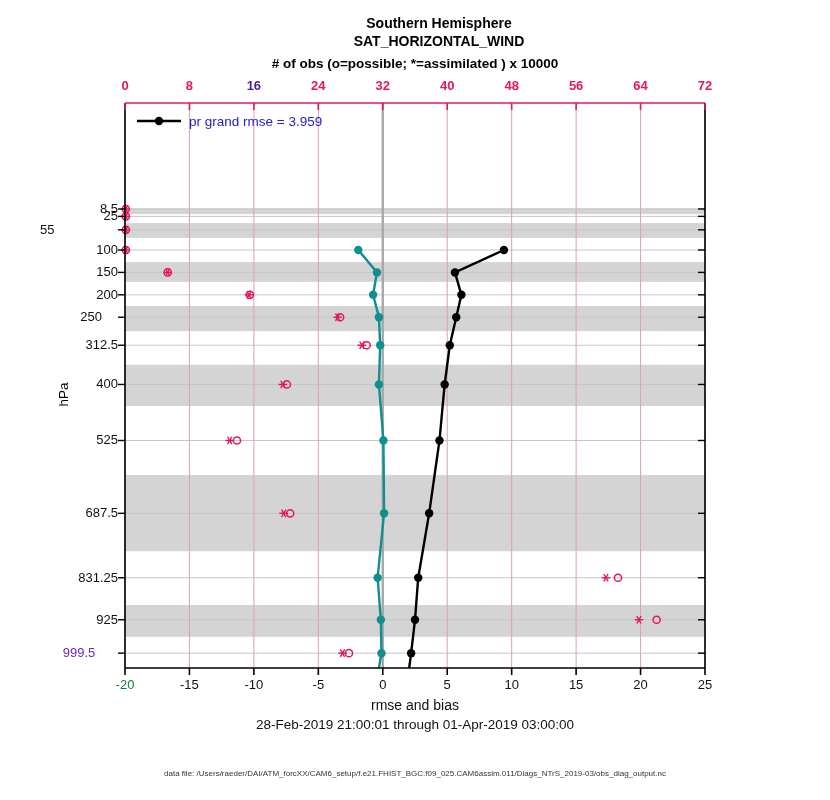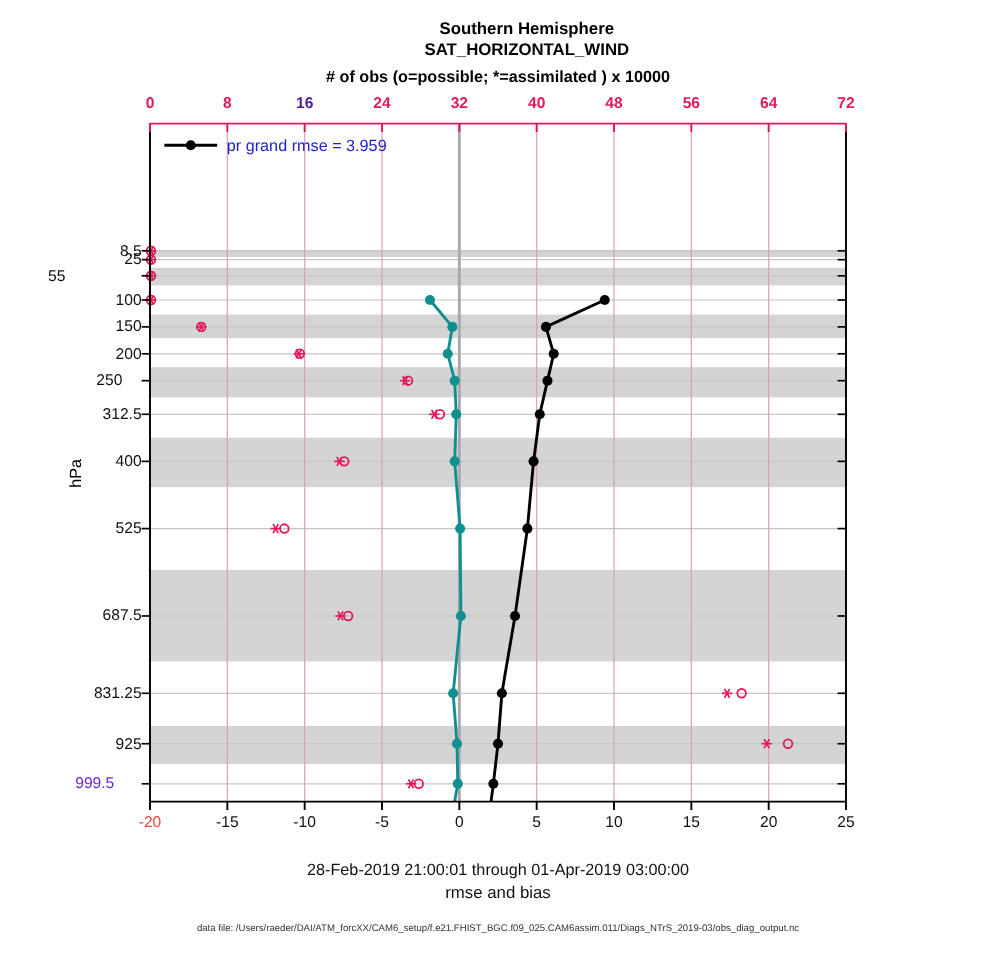"-20" div.abs { color: #ef4444 -> #15803d }
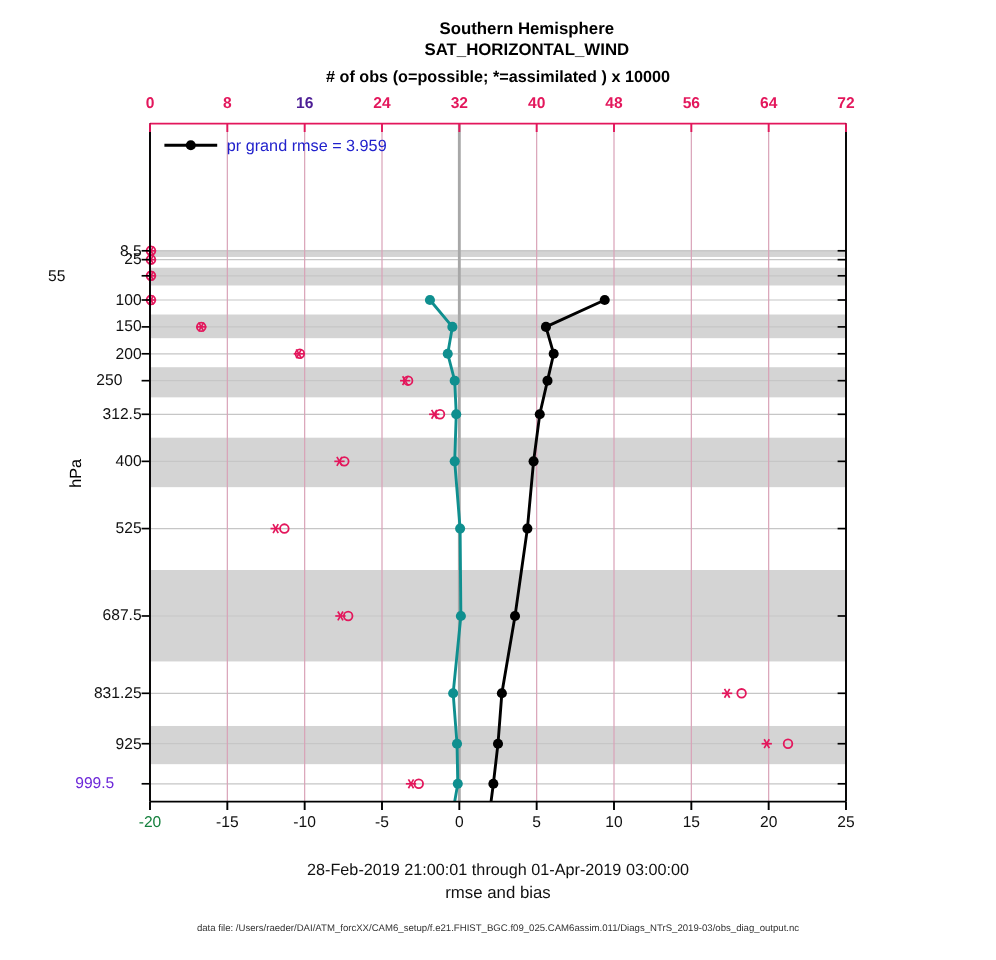"rmse and bias" .xlabel { top: 735px -> 697px }
